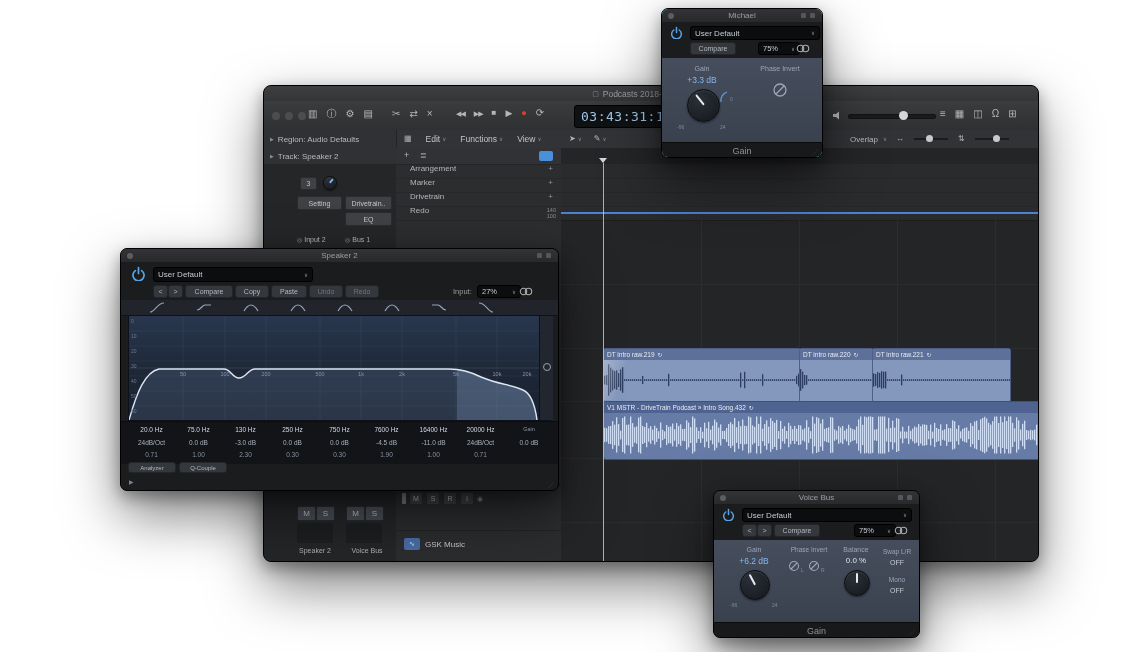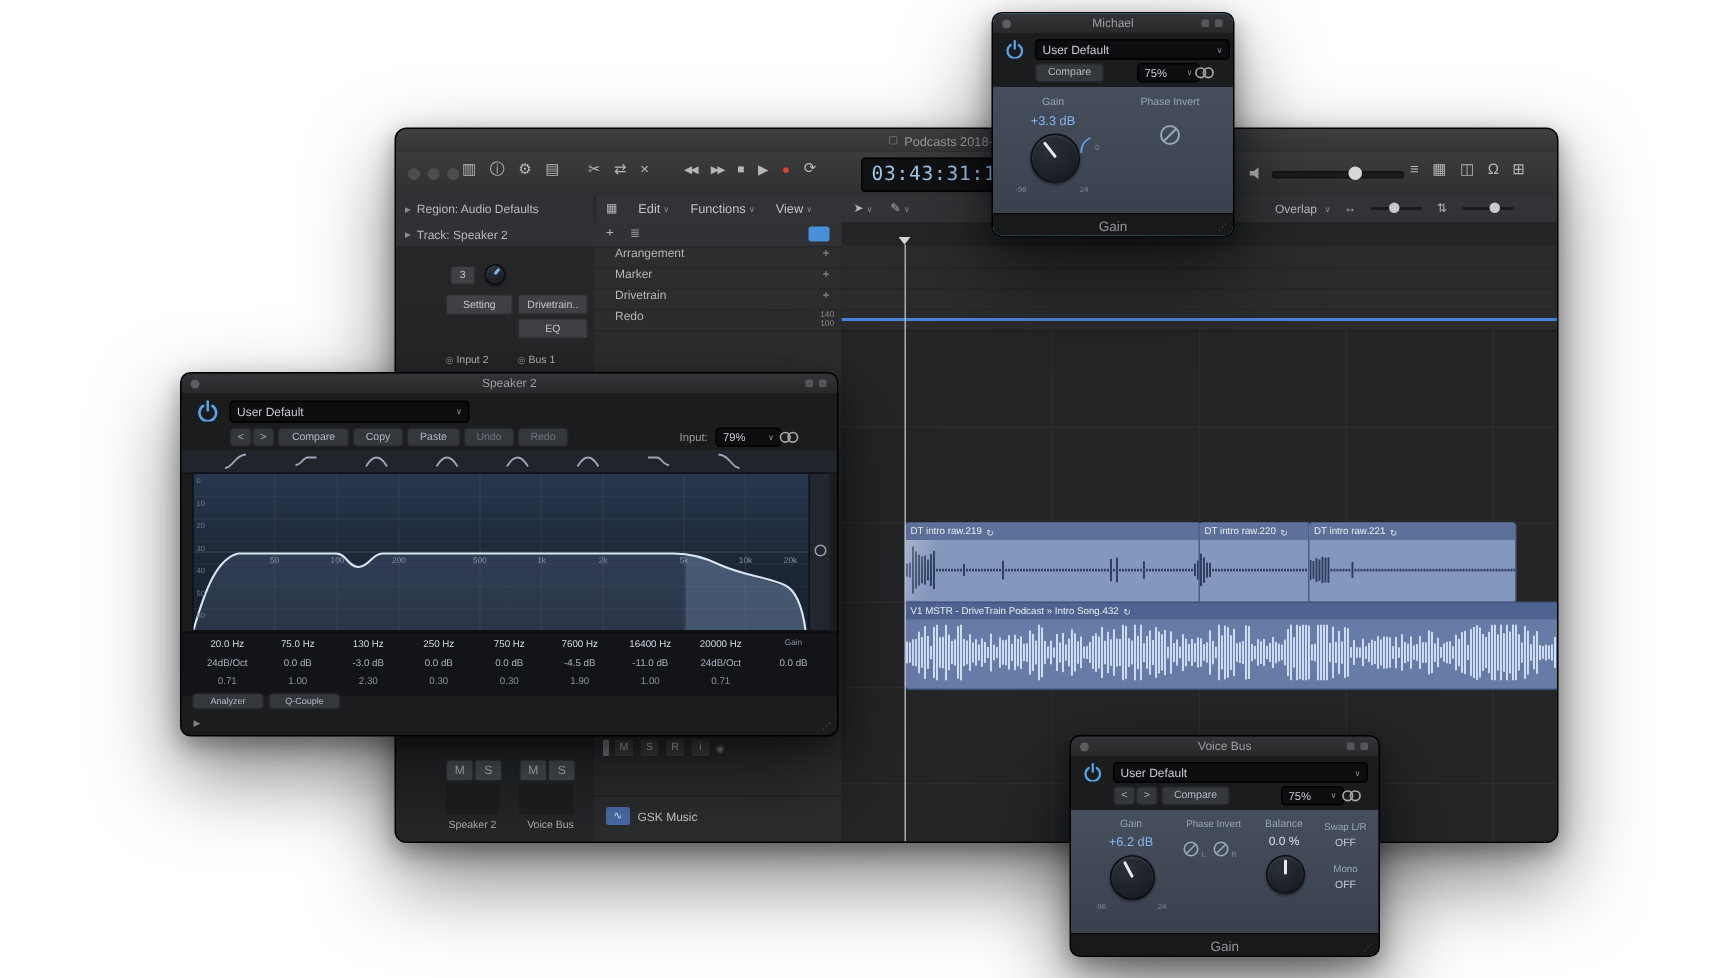"79%" span { text: 79% -> 27% }
